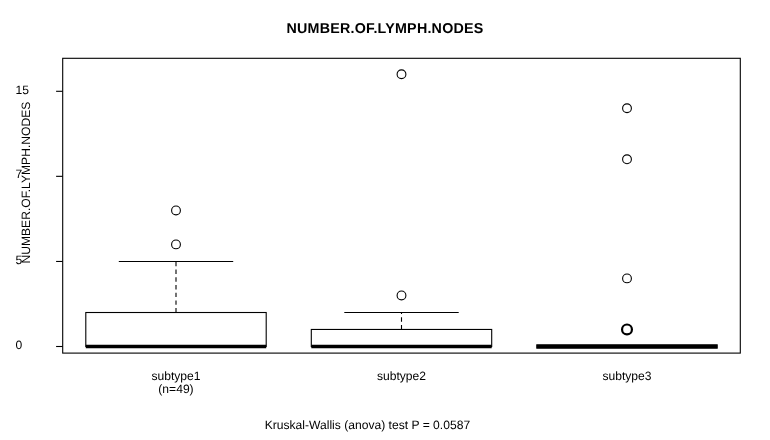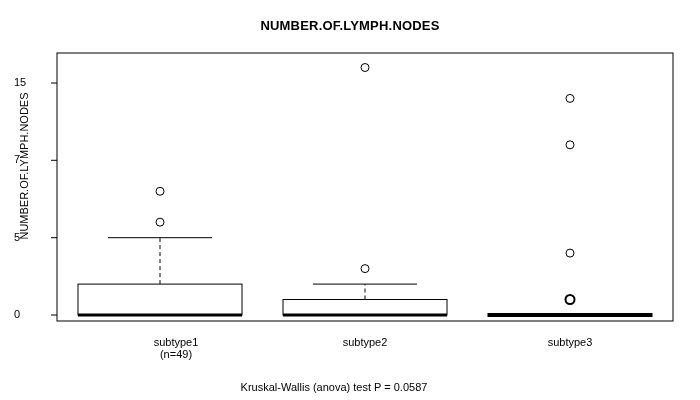"subtype1" div.group-label { left: 96px -> 80px }
